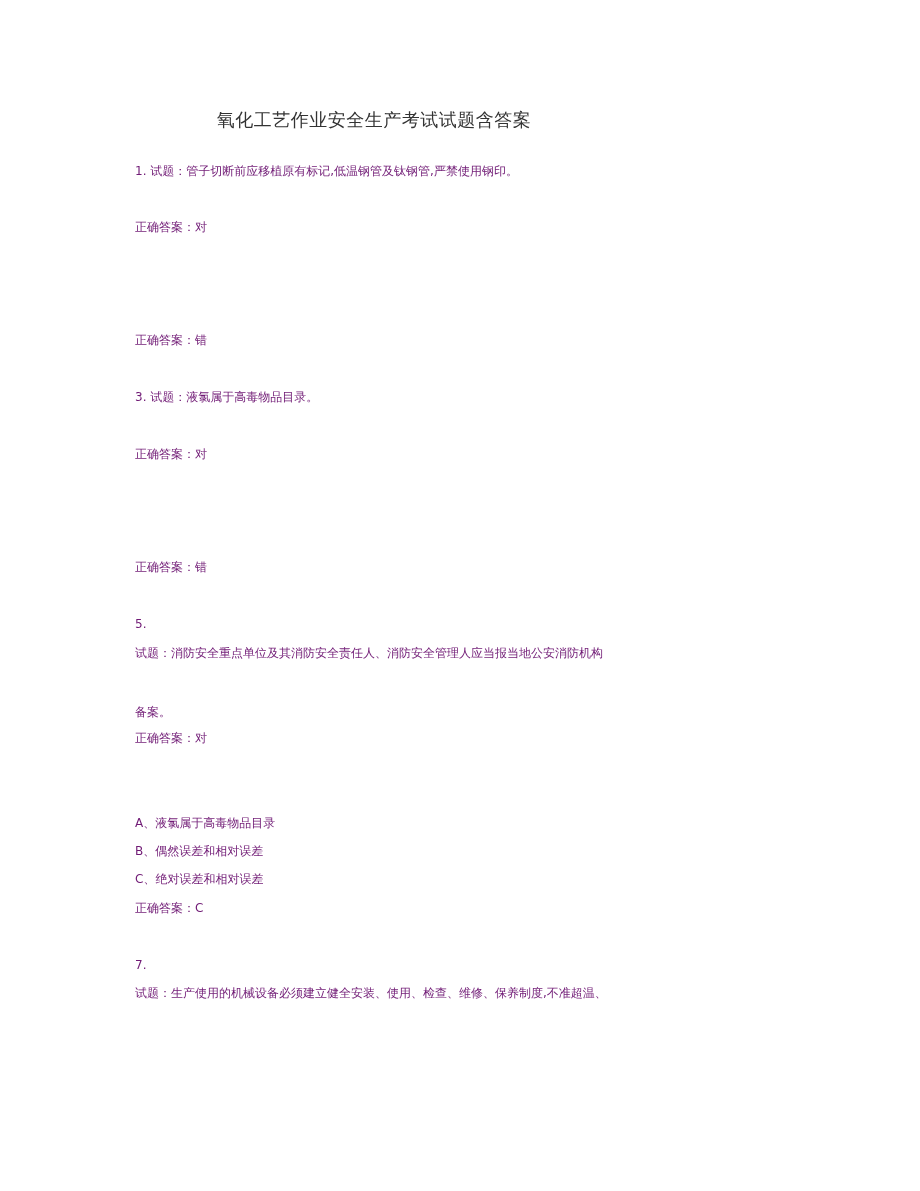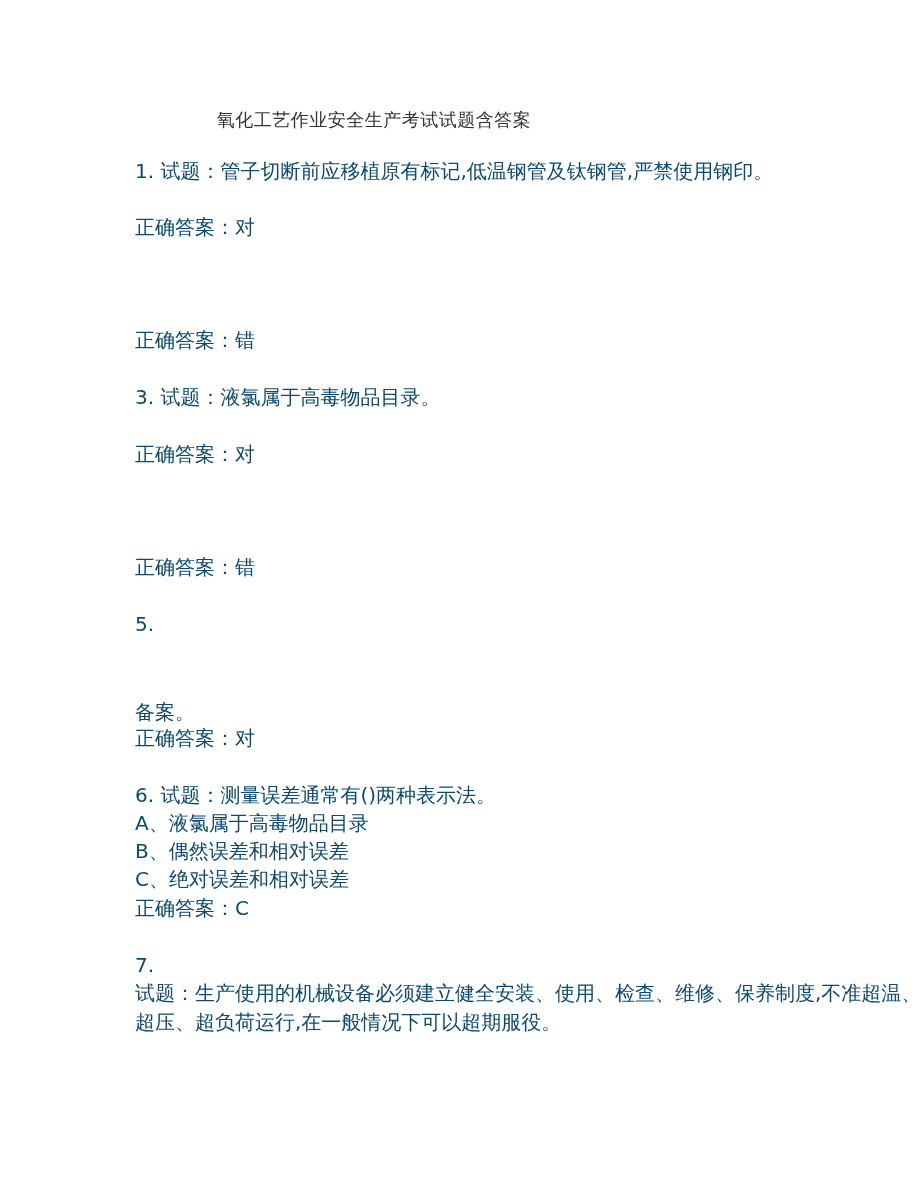"1. 试题：管子切断前应移植原有标记,低温钢管及钛钢管,严禁使用钢印。" .line { color: #0c4a6e -> #701a75; font-size: 20px -> 12px }
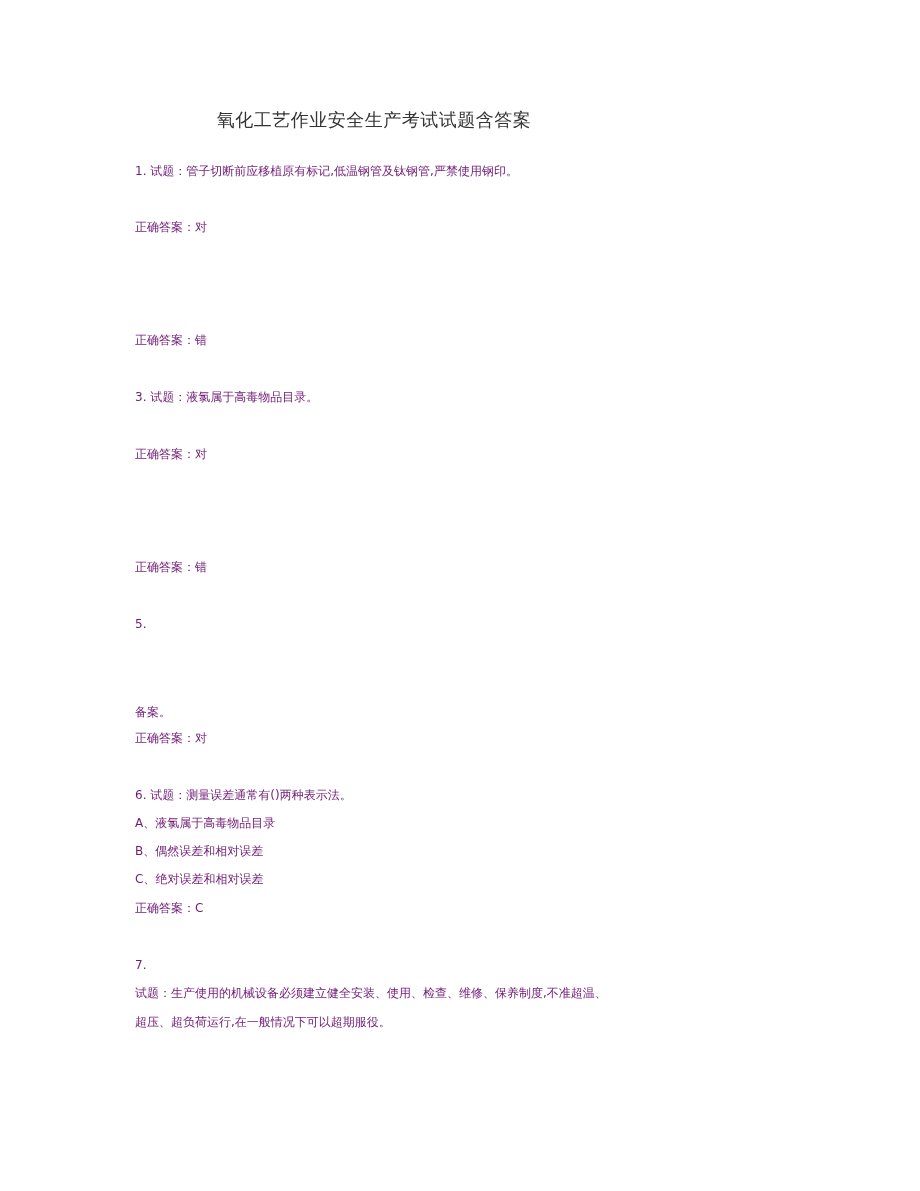"试题：消防安全重点单位及其消防安全责任人、消防安全管理人应当报当地公安消防机构" div.line { html: none -> <div>试题：消防安全重点单位及其消防安全责任人、消防安全管理人应当报当地公安消防机构</div> }
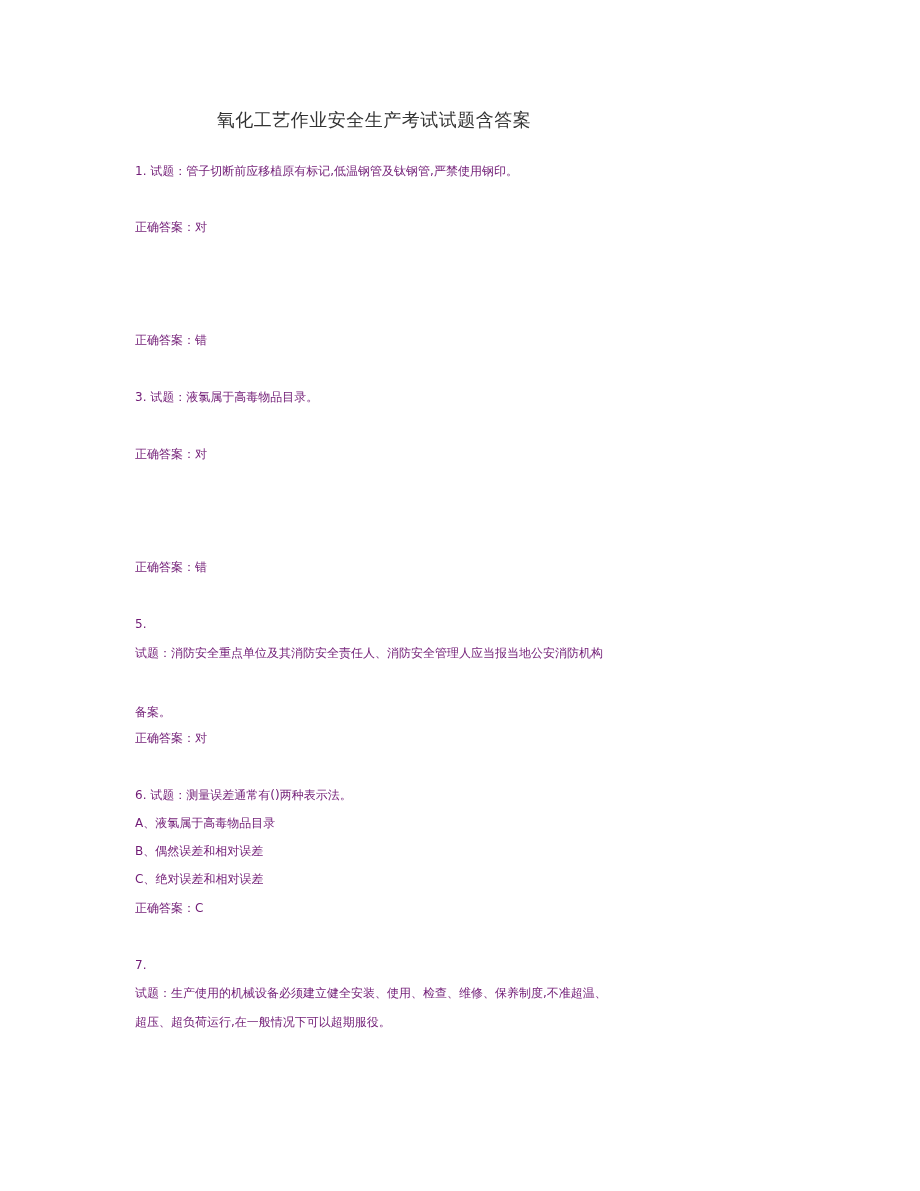"6. 试题：测量误差通常有()两种表示法。" div.line { html: <div>6. 试题：测量误差通常有()两种表示法。</div> -> none }
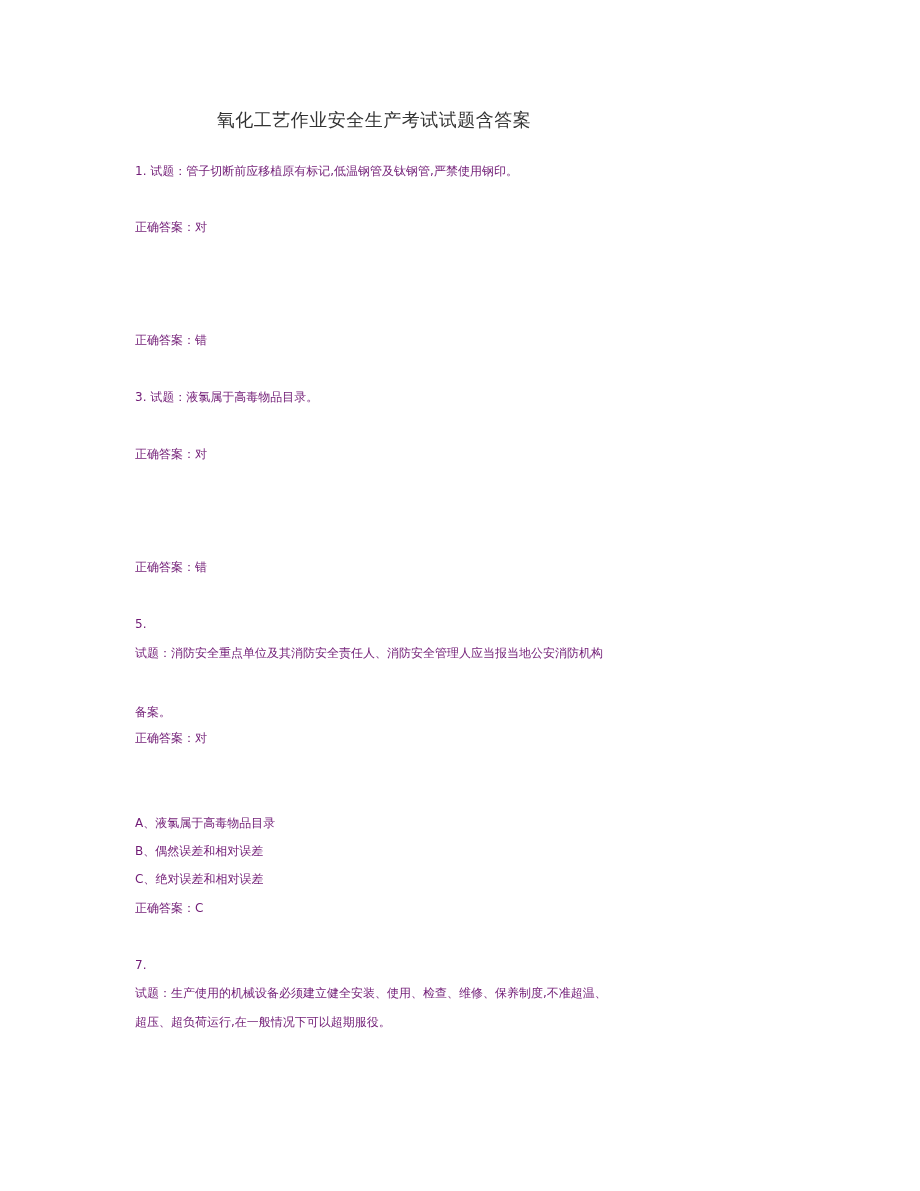"超压、超负荷运行,在一般情况下可以超期服役。" div.line { html: <div>超压、超负荷运行,在一般情况下可以超期服役。</div> -> none }
